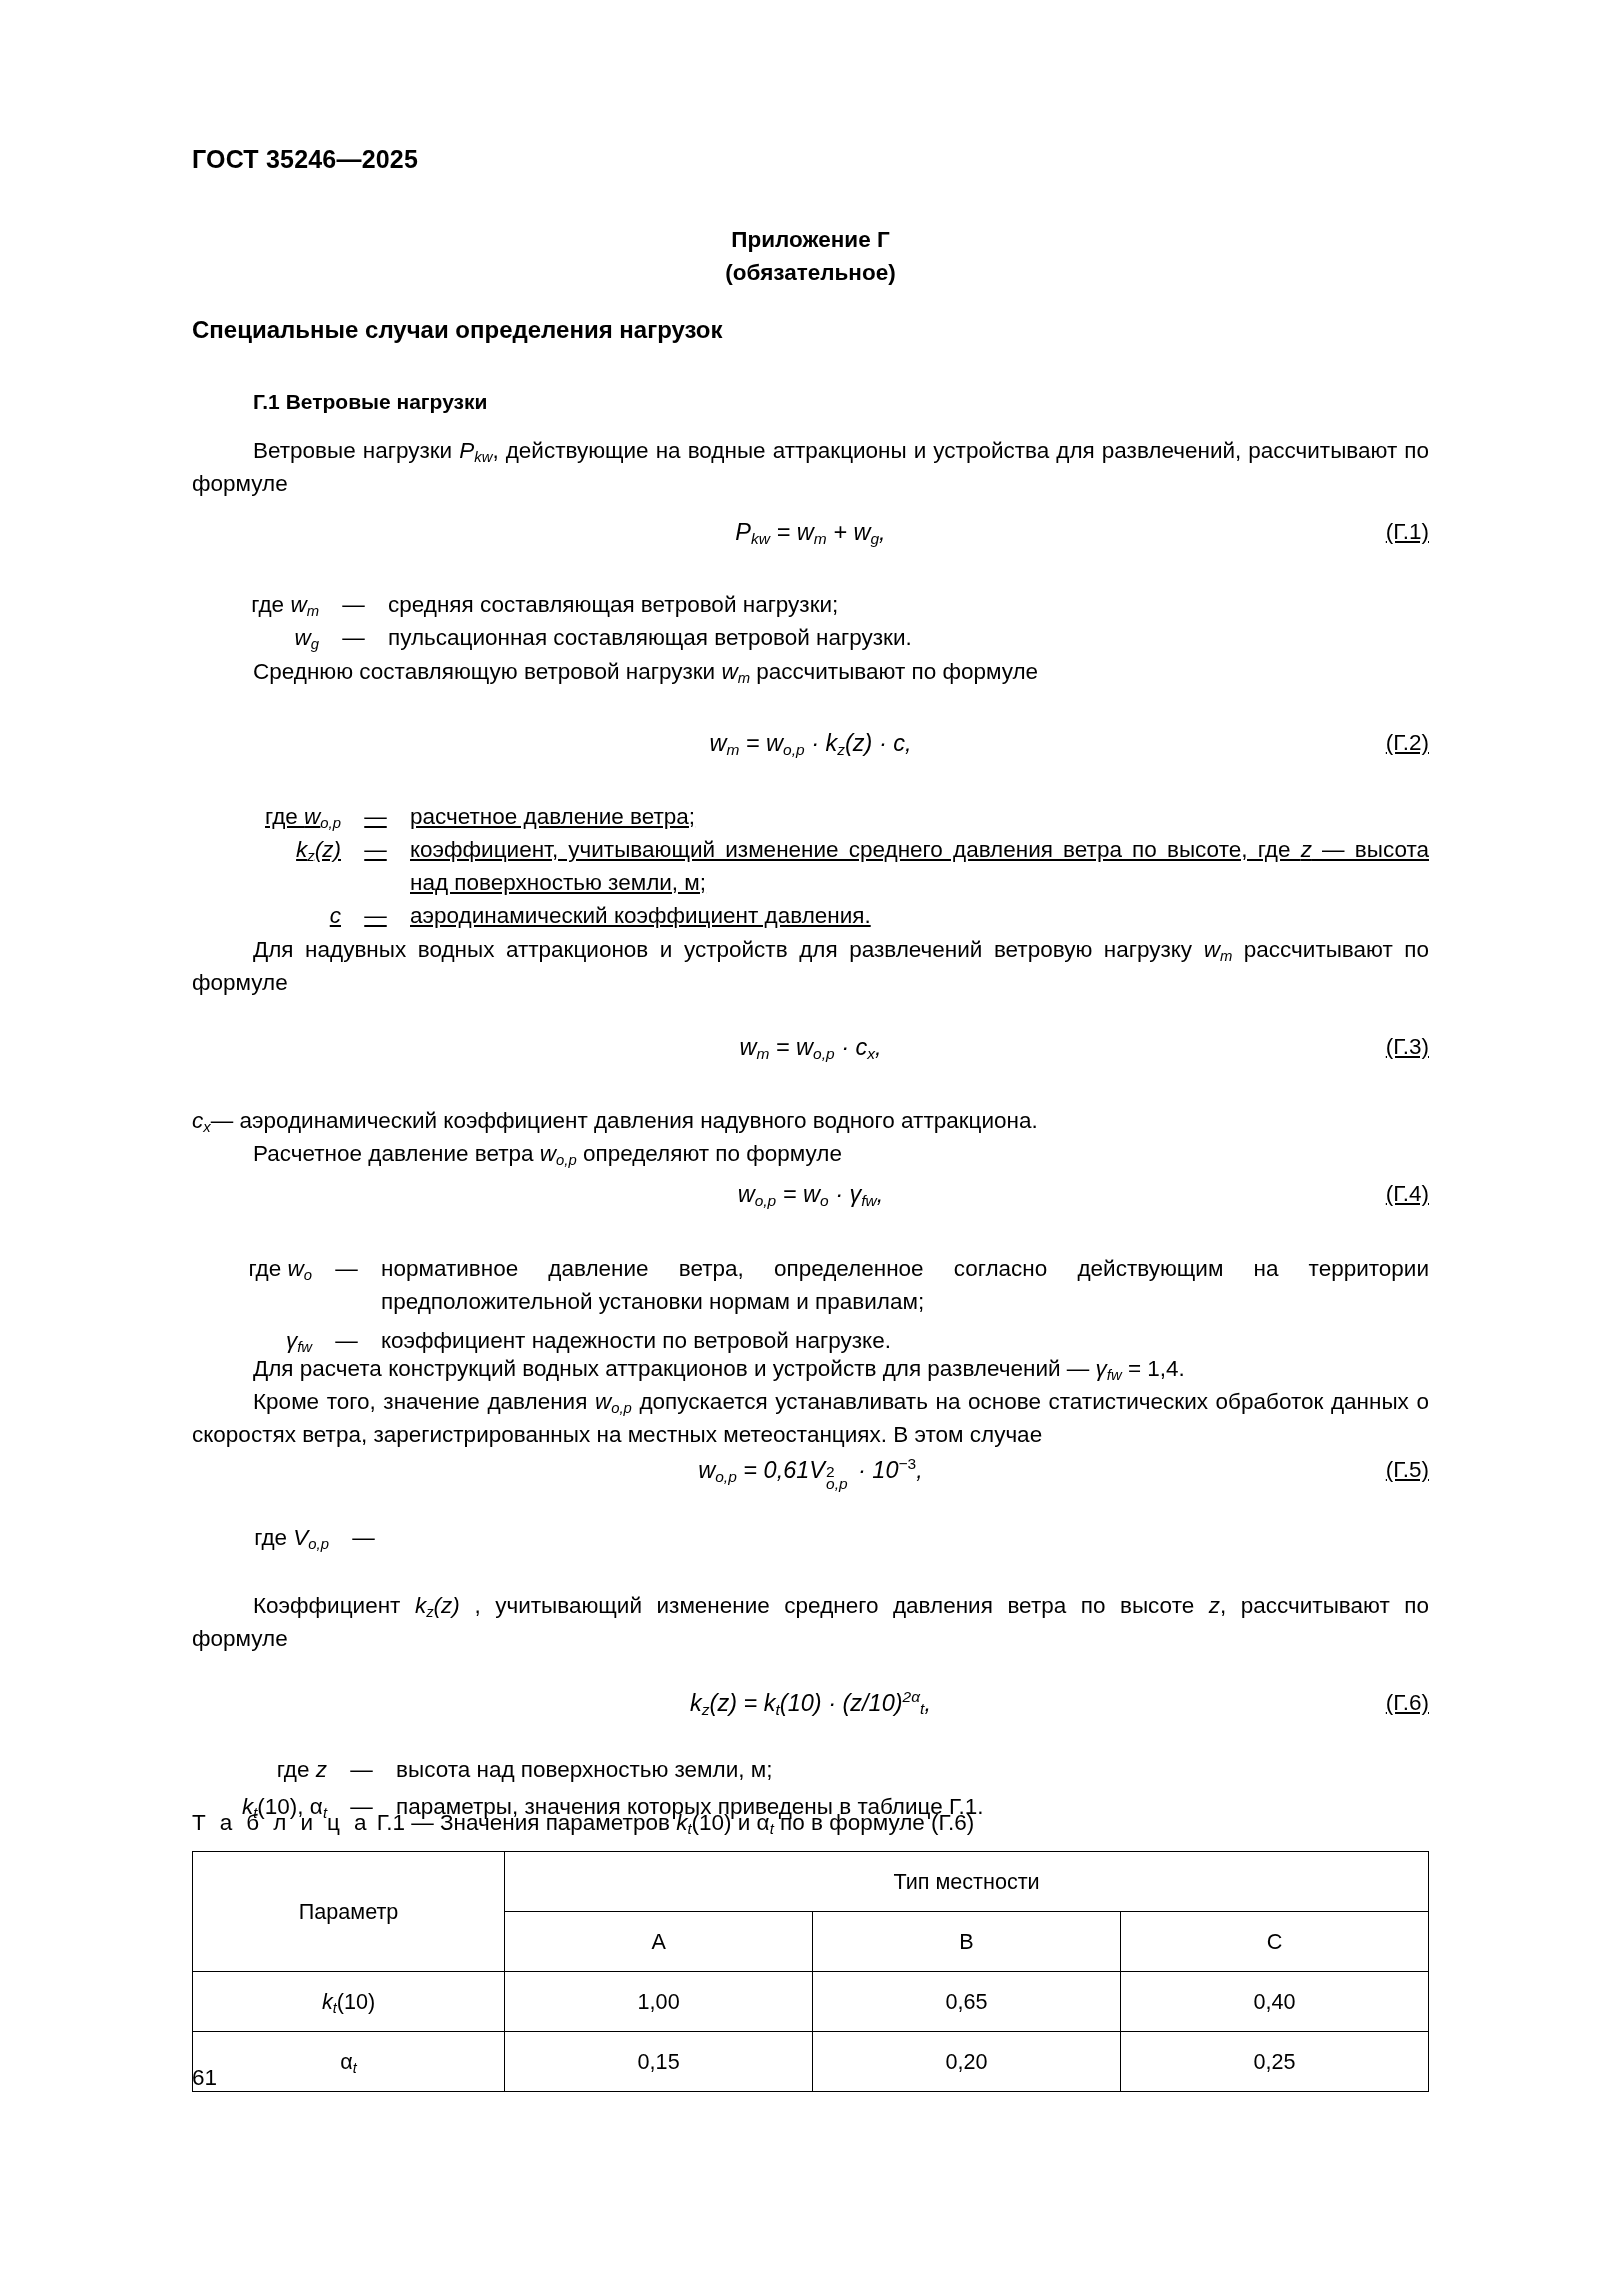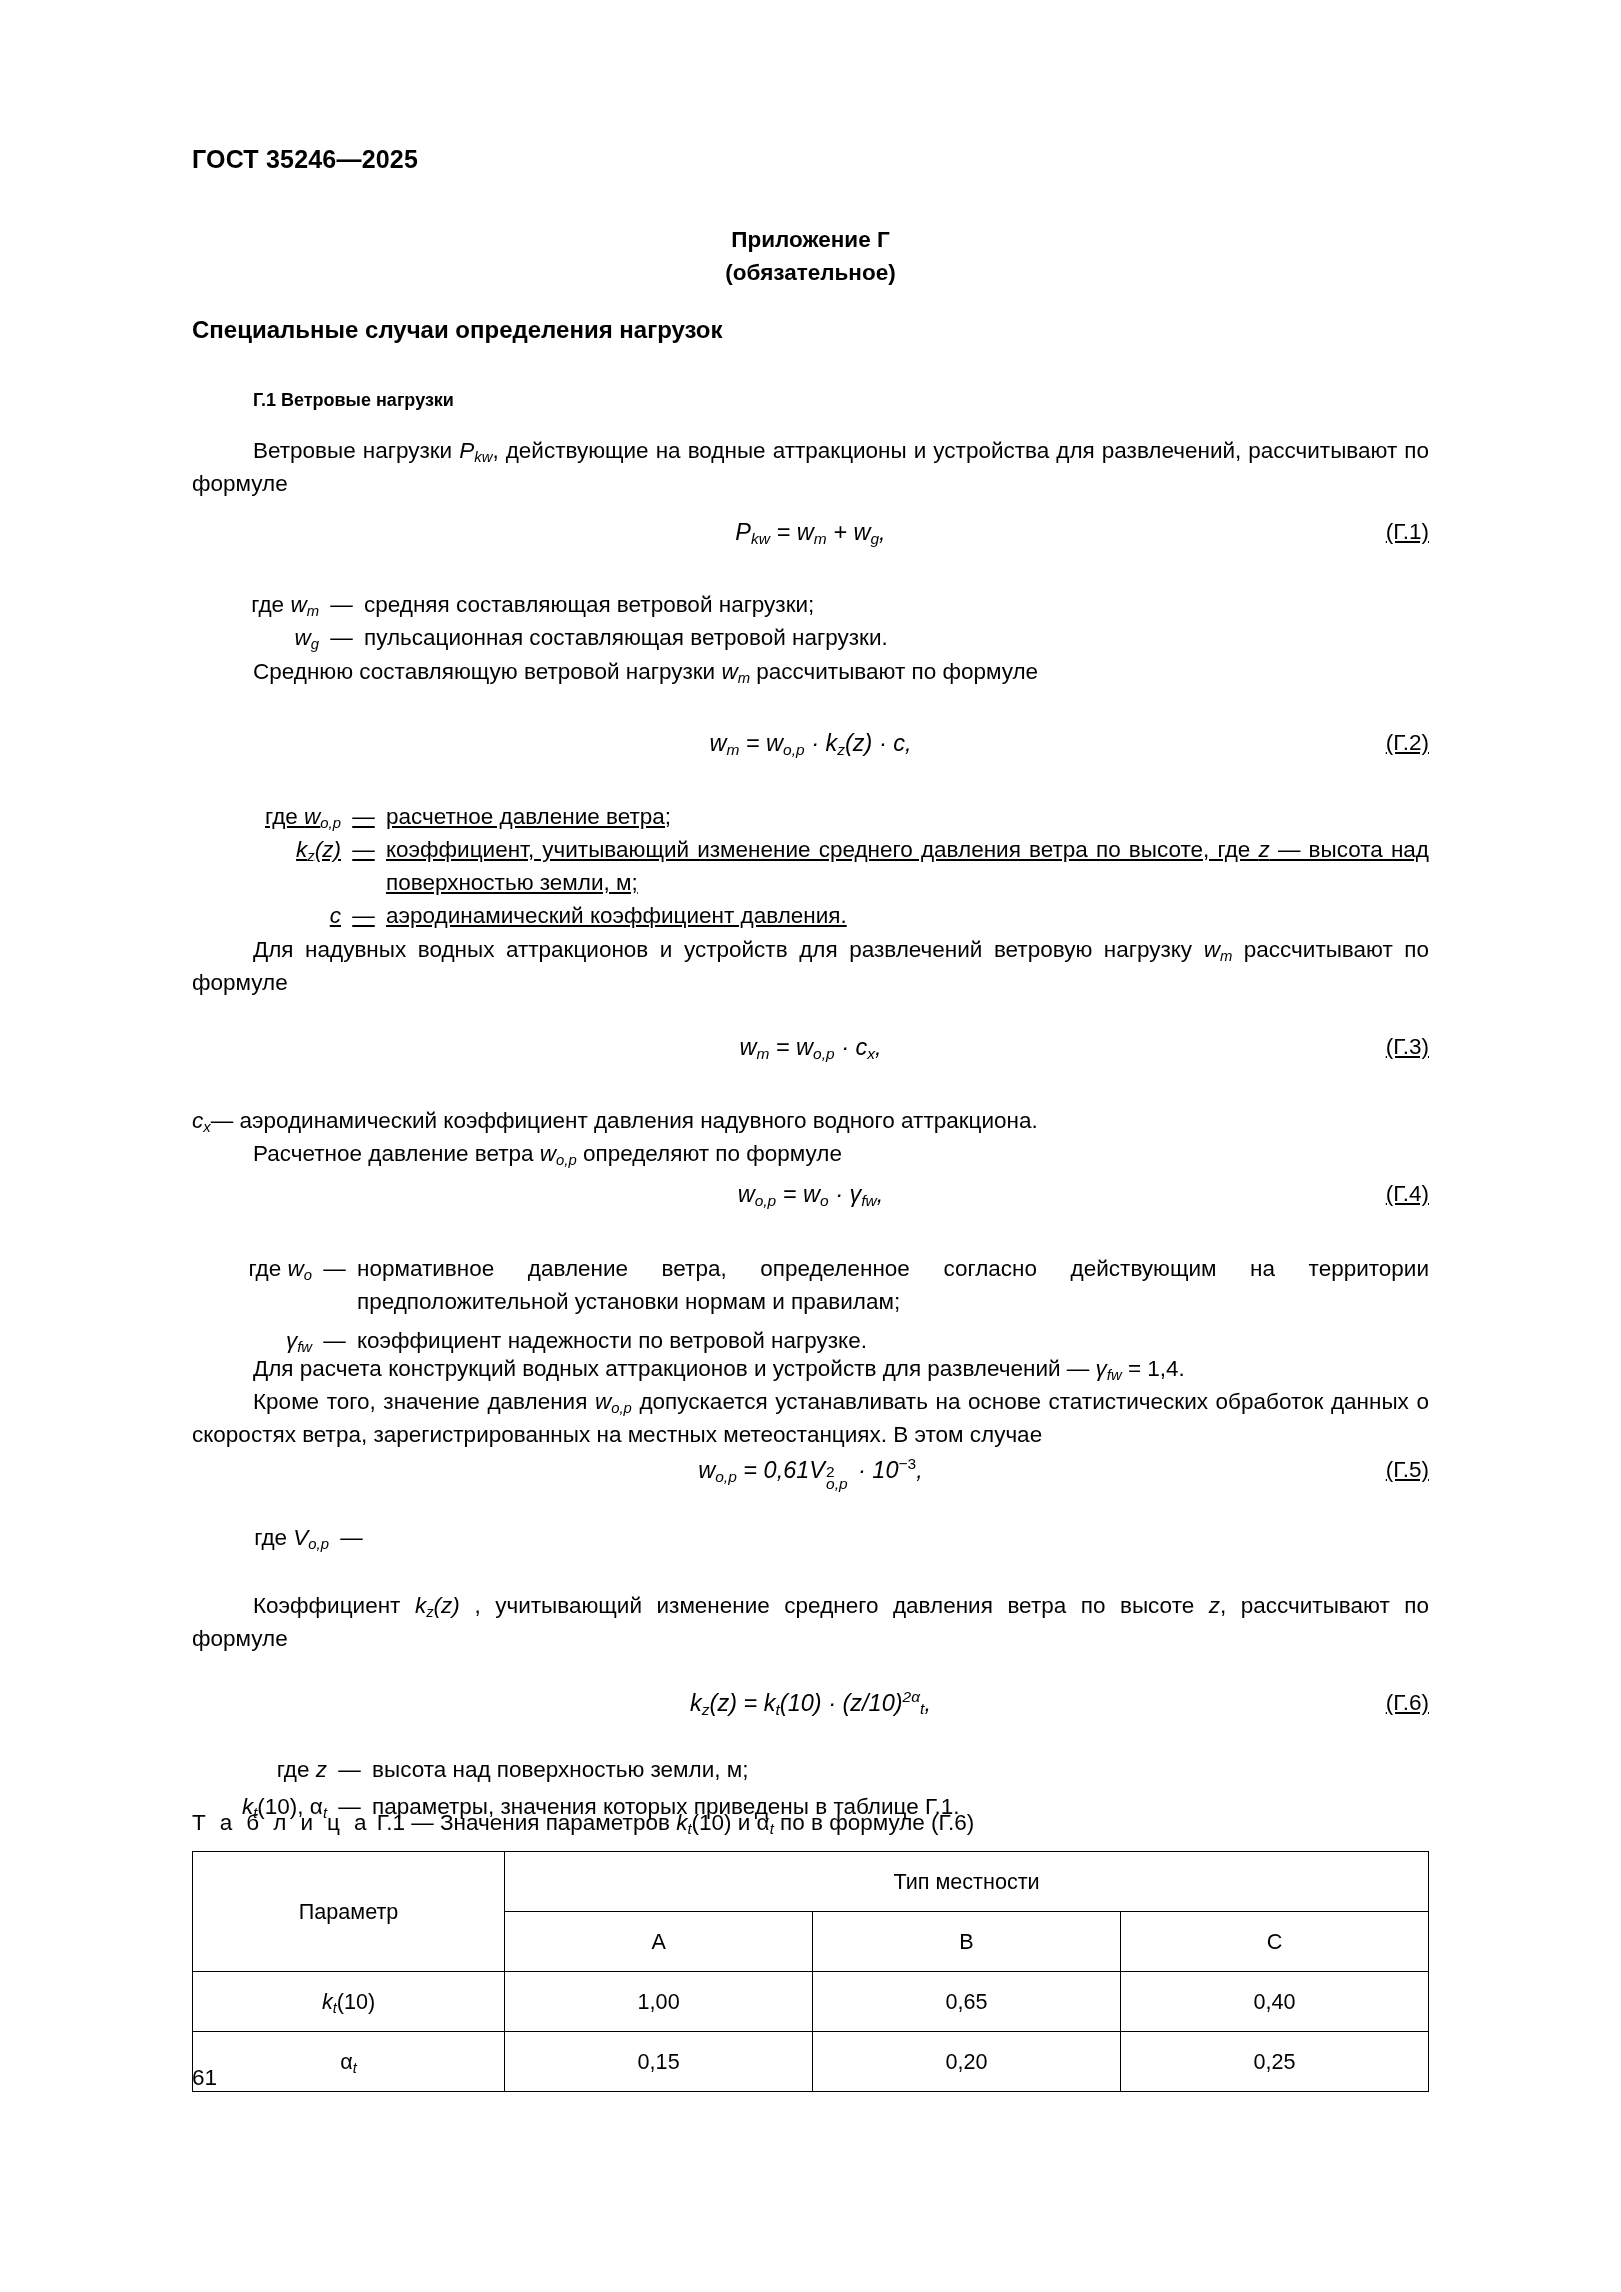"Г.1 Ветровые нагрузки" .sect-head { font-size: 18px -> 21px }
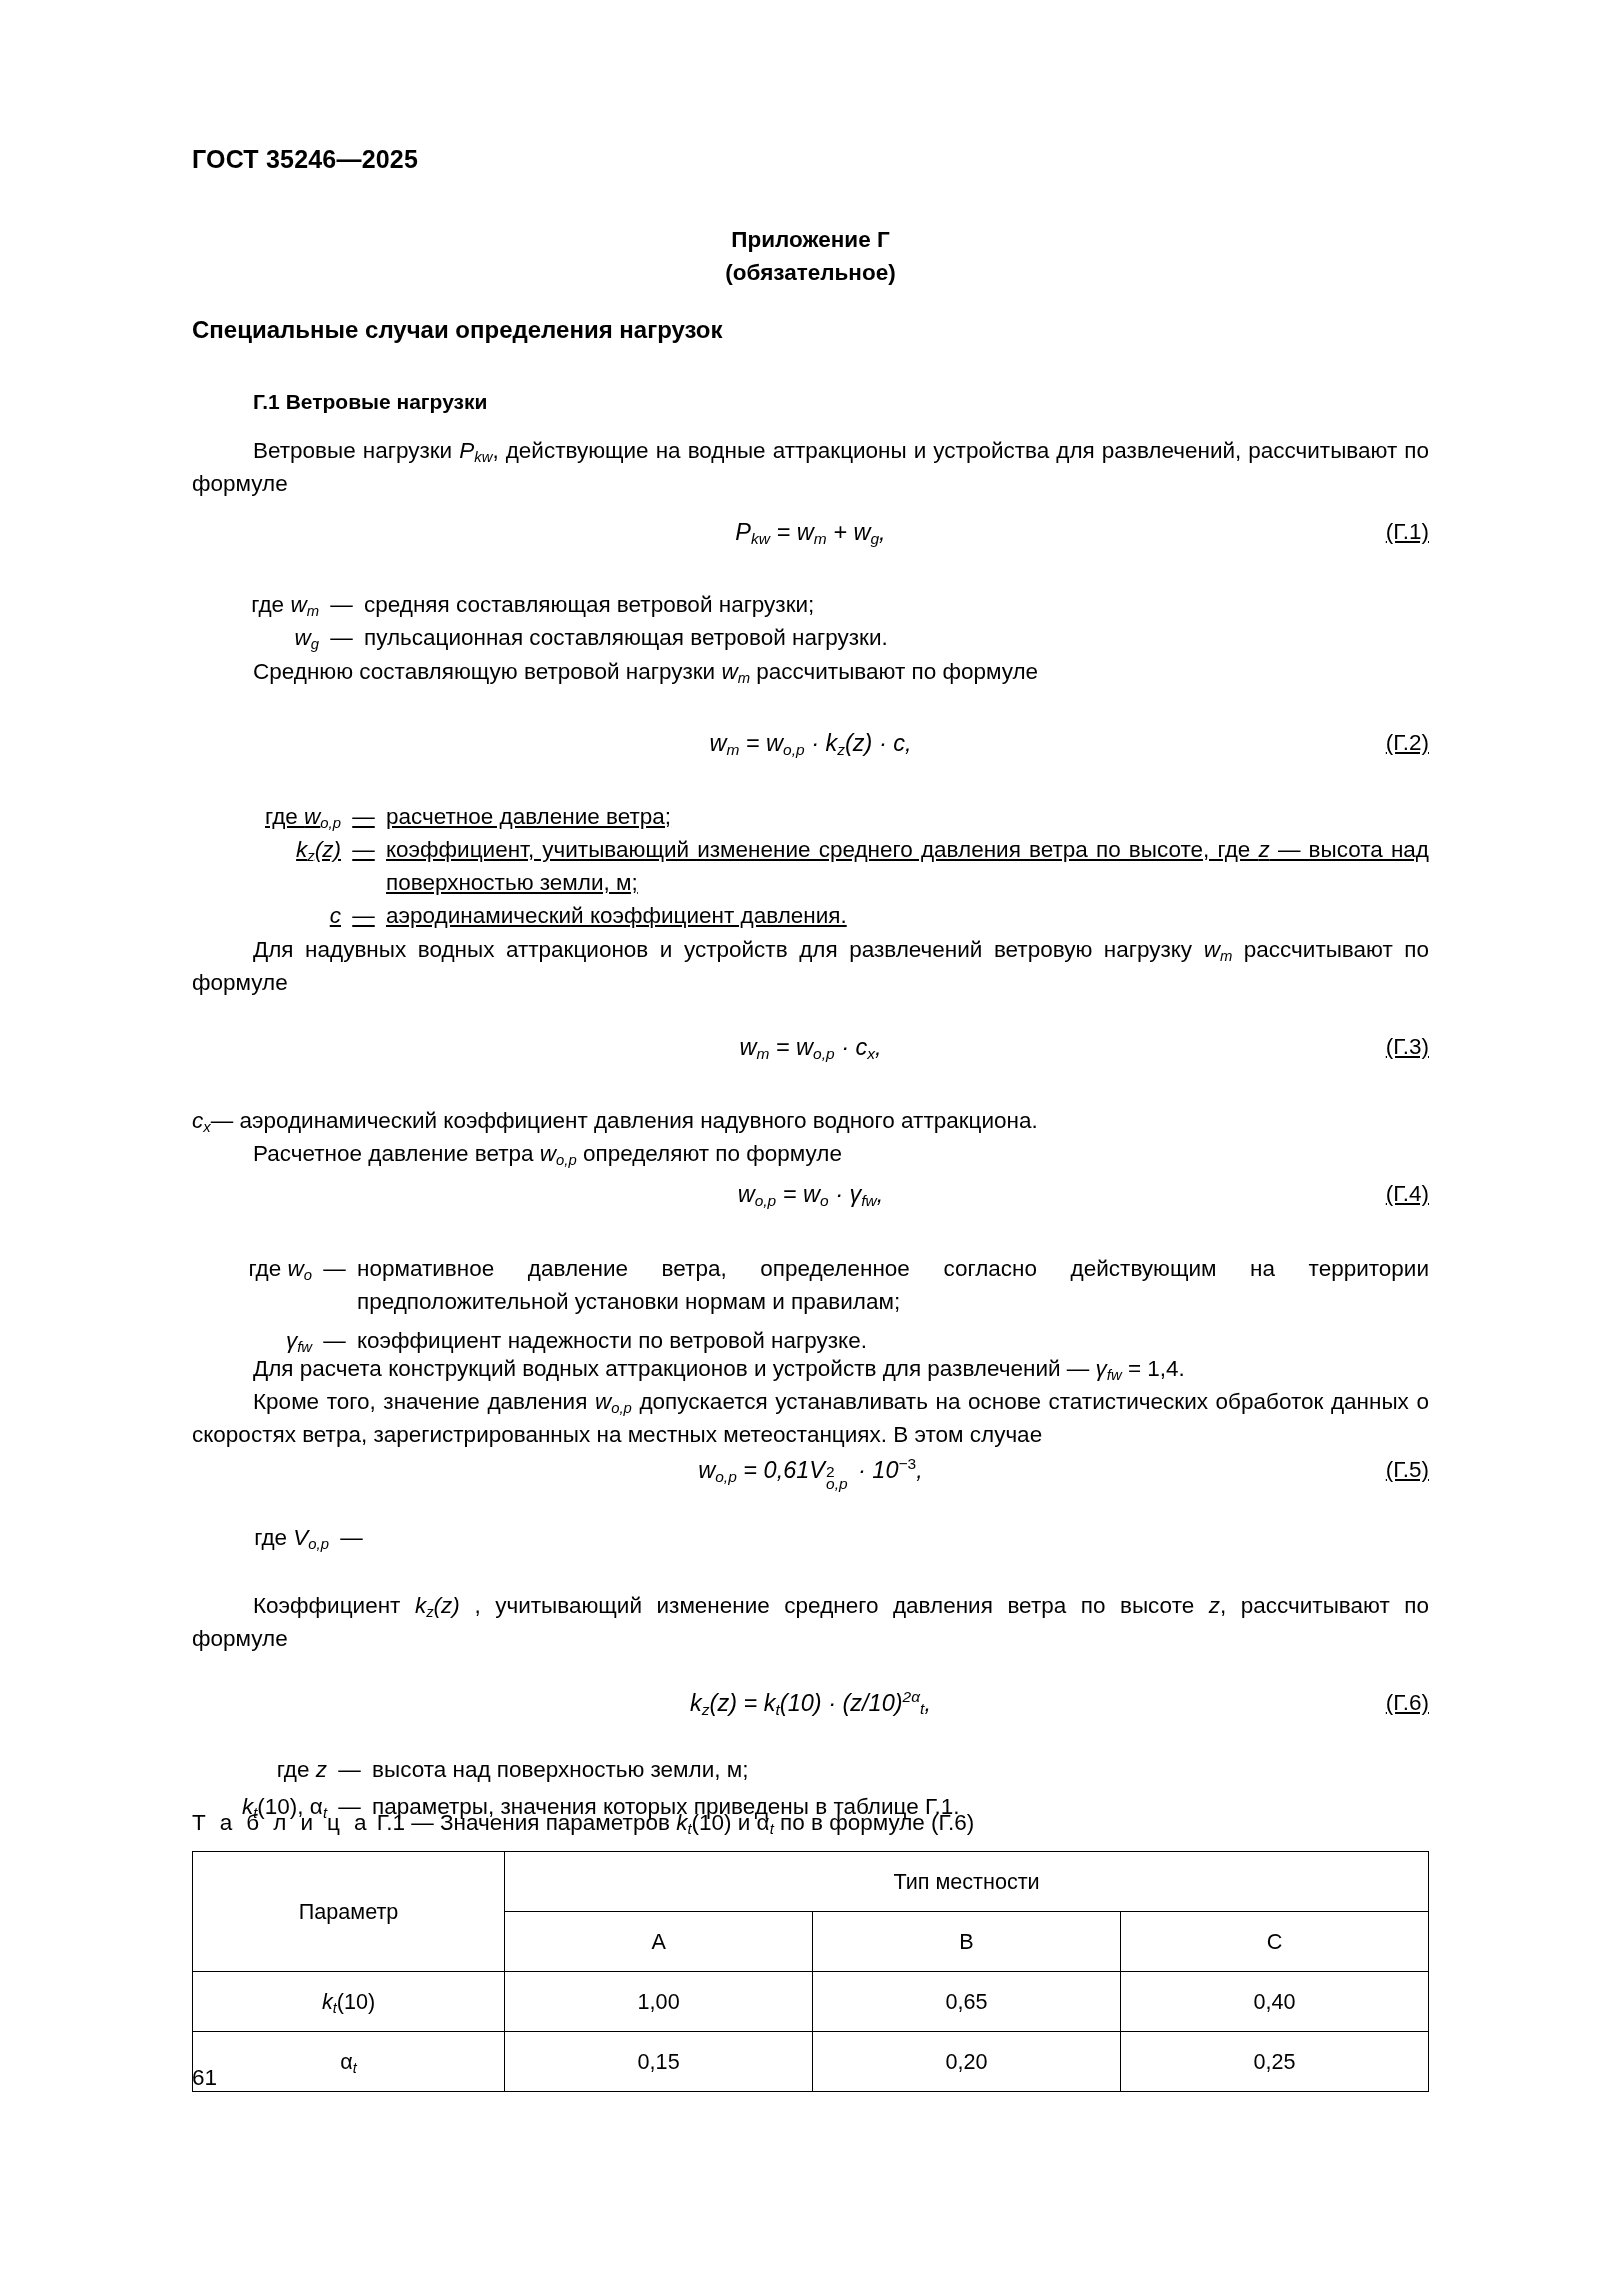"где wm" .defrow { gap: none -> 12px }
